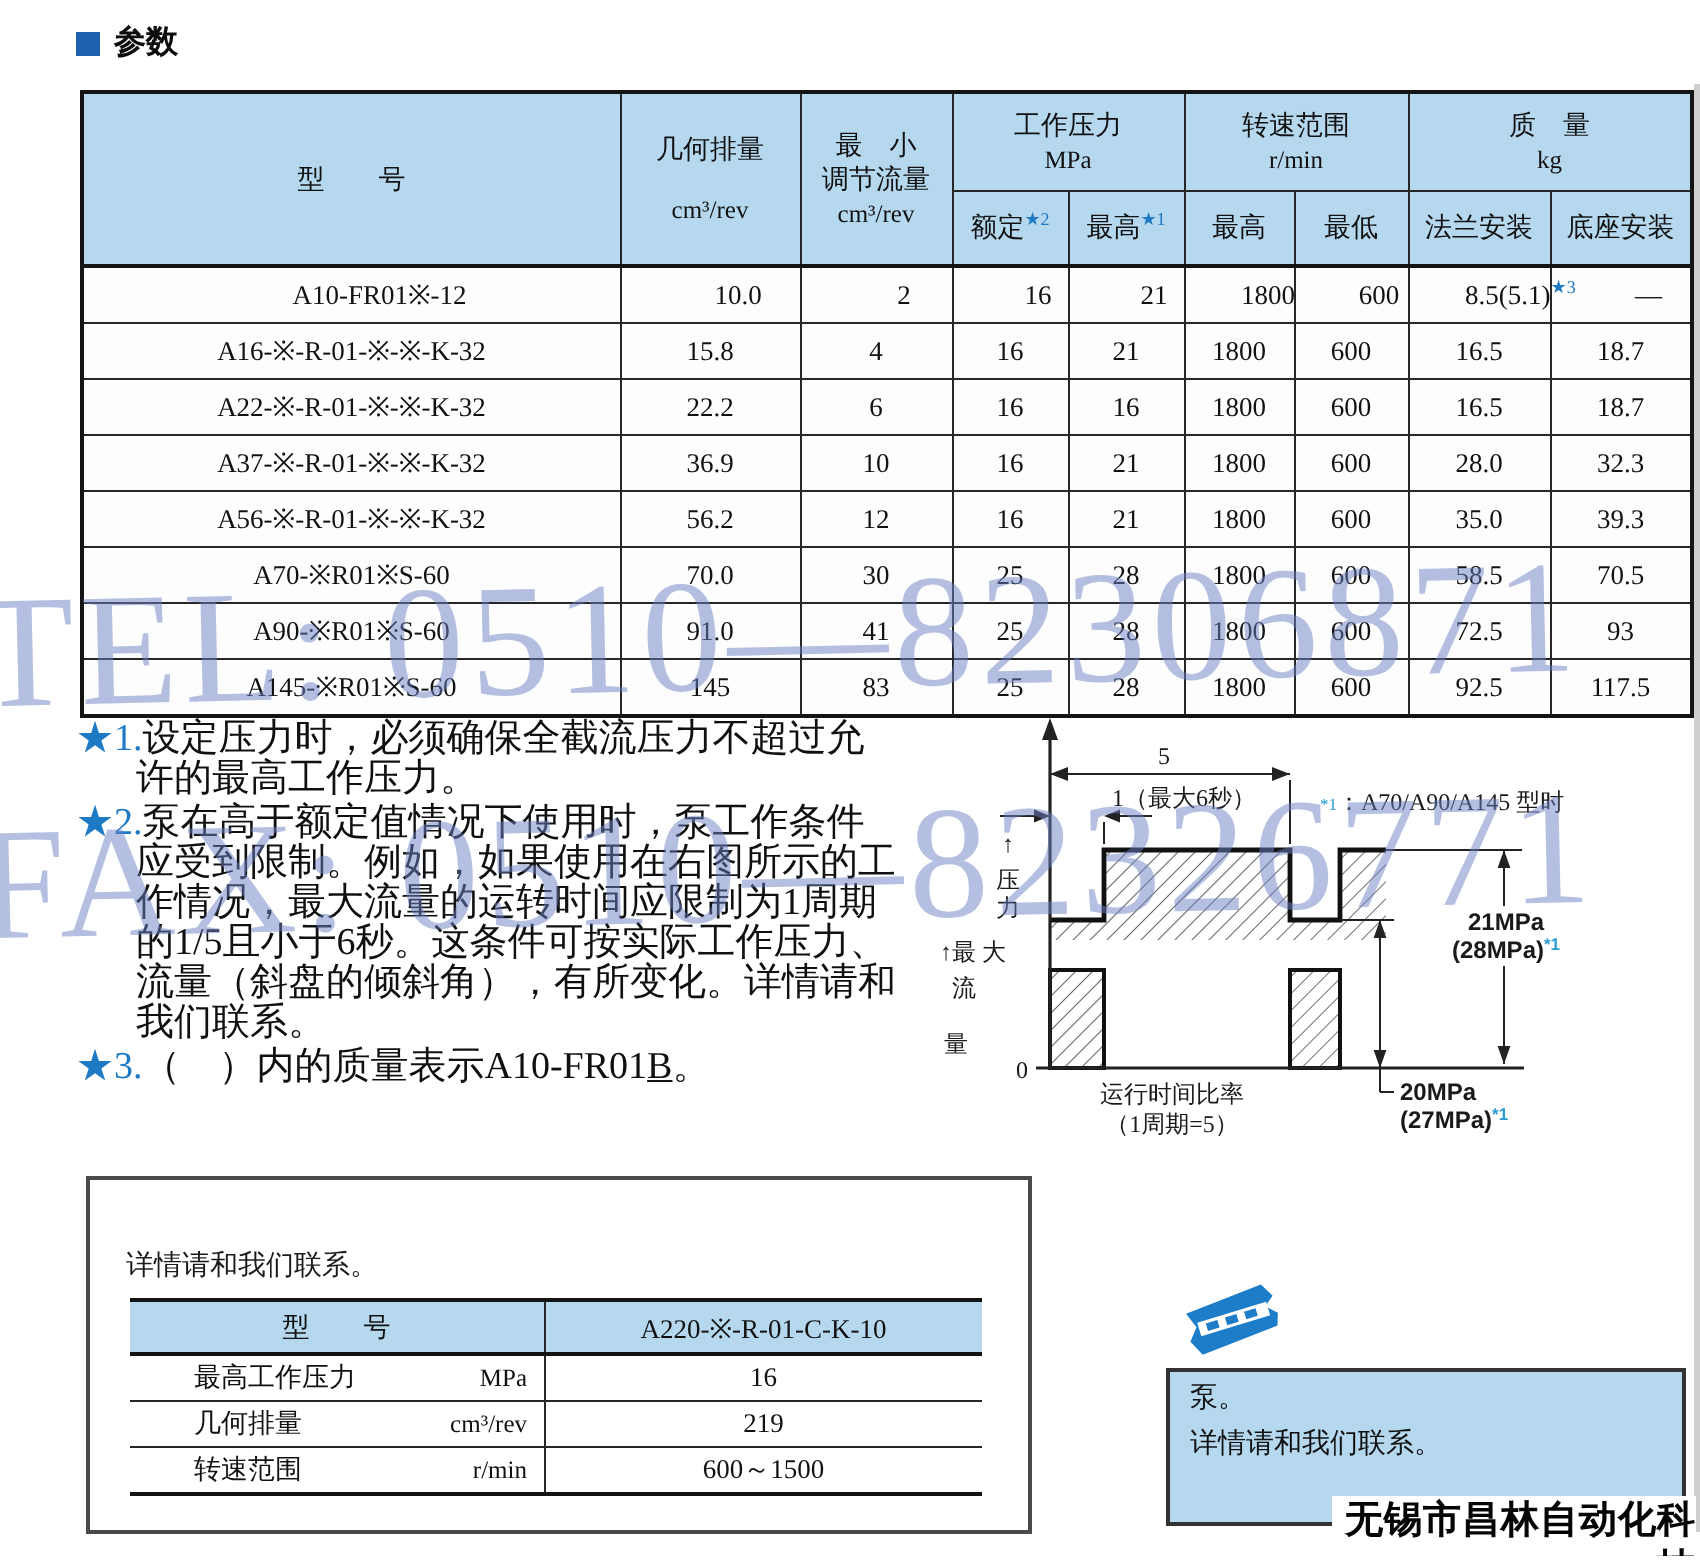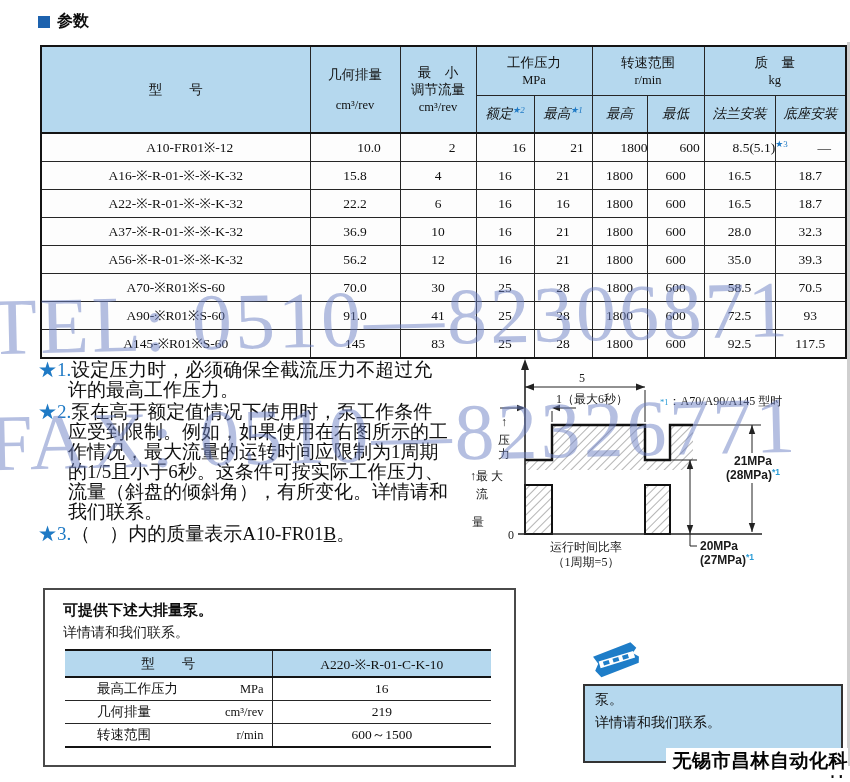"额定★2" .main-table thead tr:last-child th { font-style: italic -> none }
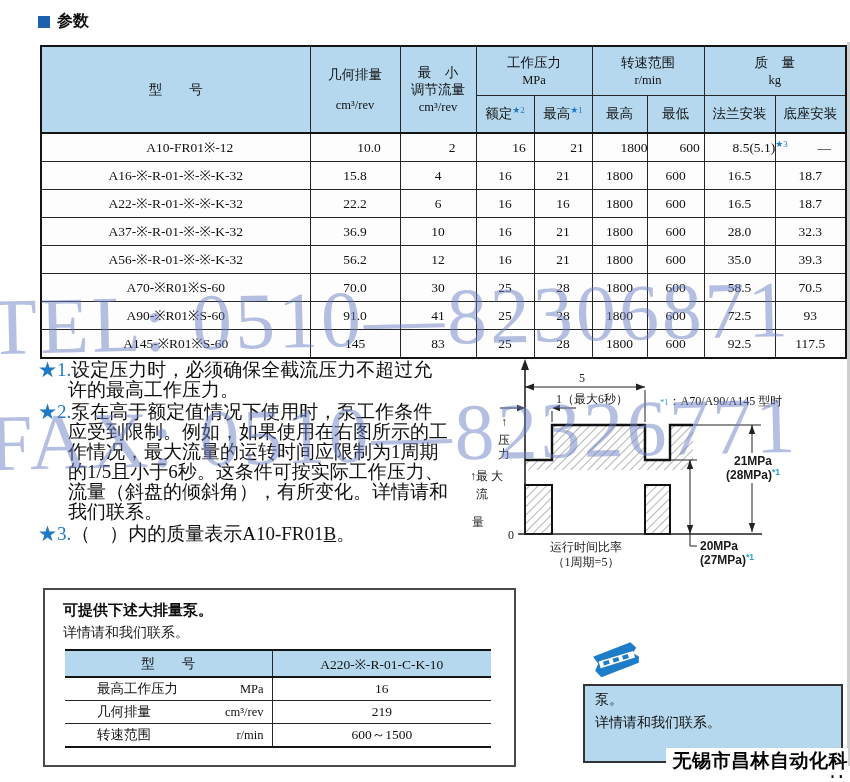"可提供下述大排量泵。" div.bigbox-title { html: <div>可提供下述大排量泵。</div> -> none }
